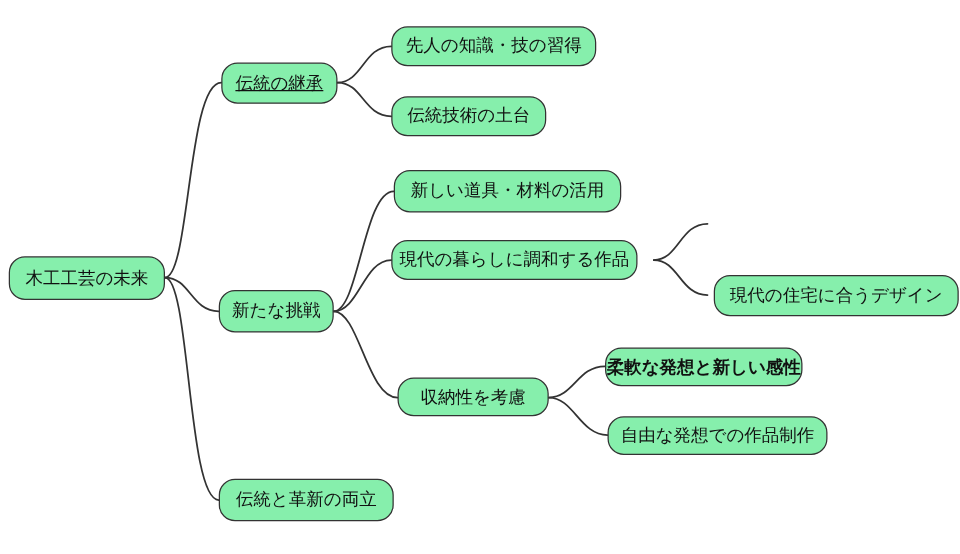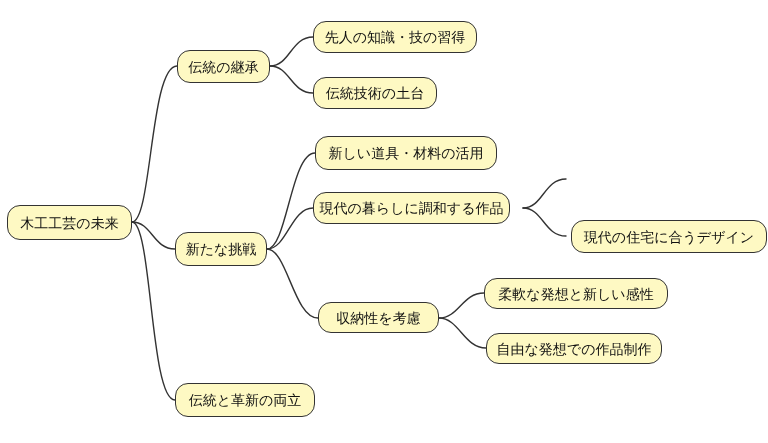"先人の知識・技の習得" .node { background: #fef9c3 -> #86efac }
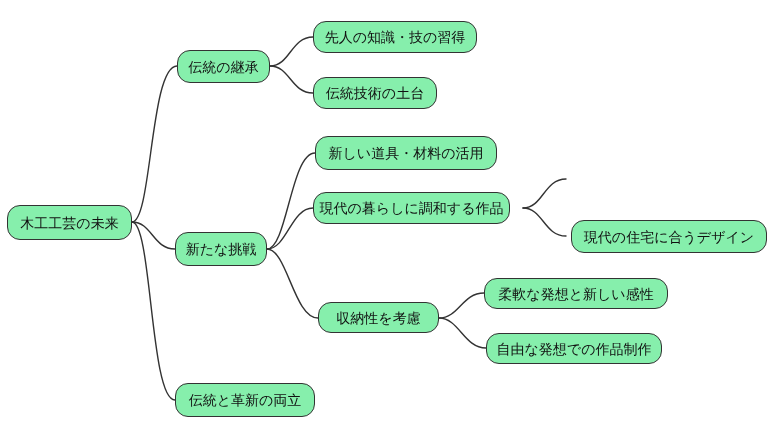"伝統の継承" div.node { text-decoration: none -> underline }
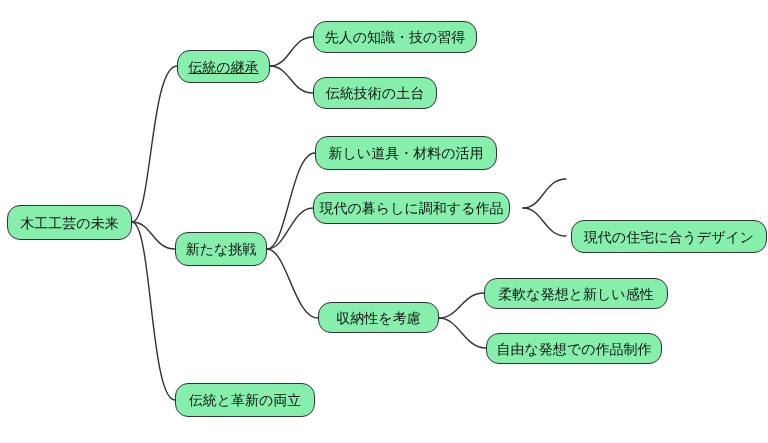"柔軟な発想と新しい感性" div.node { font-weight: none -> bold; width: 184px -> 158px }
